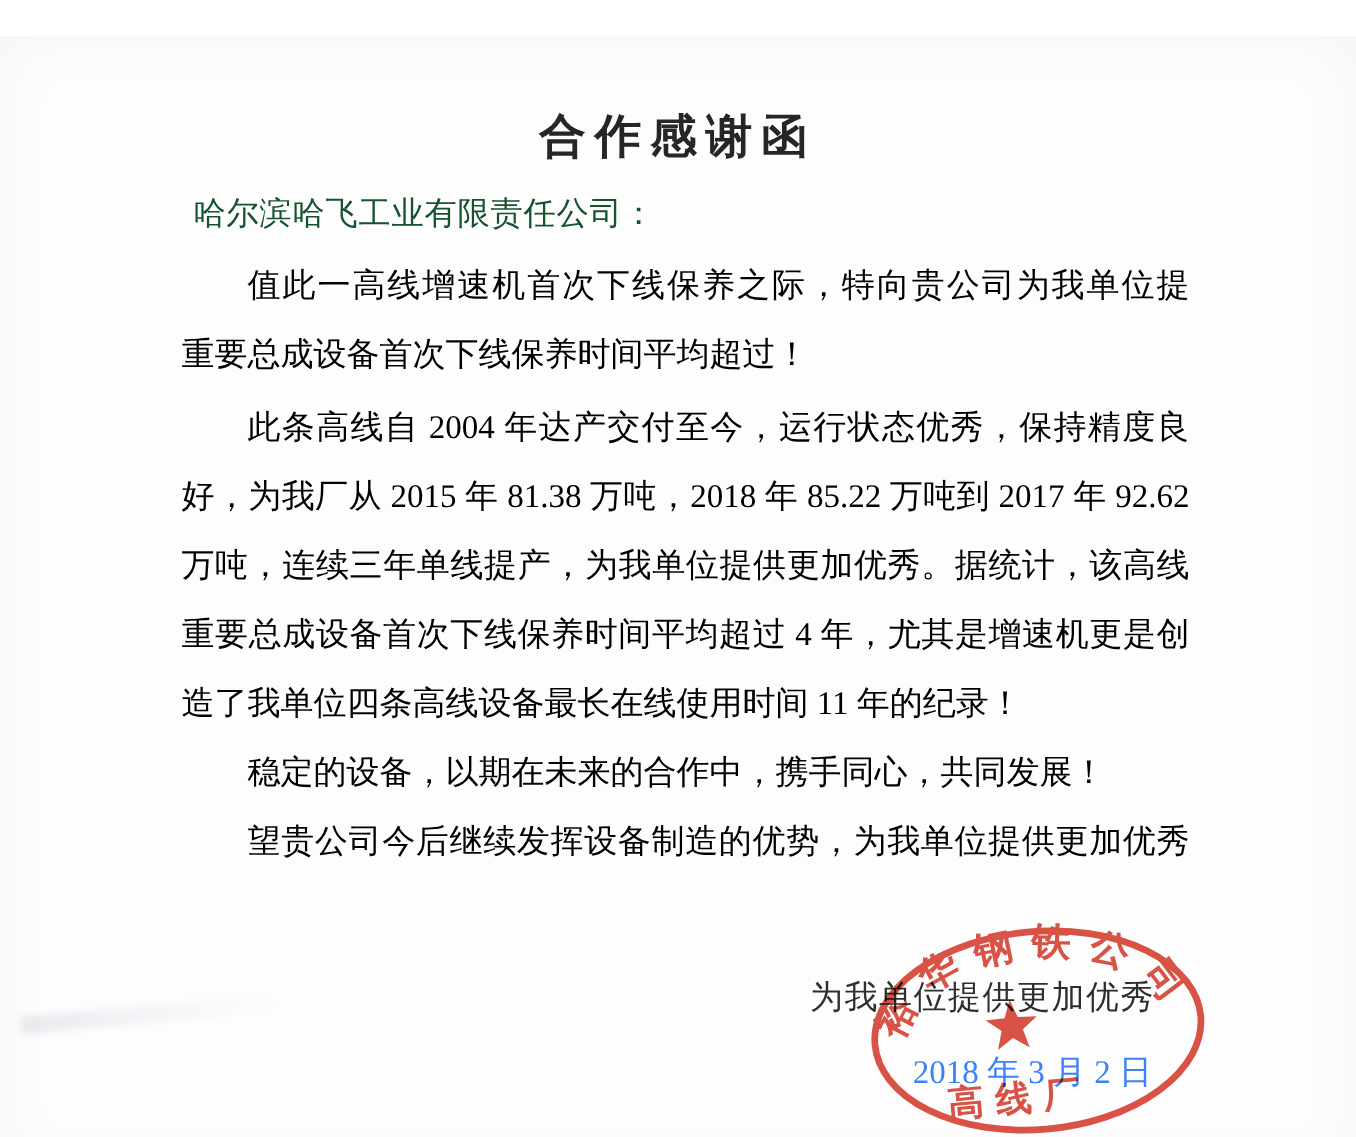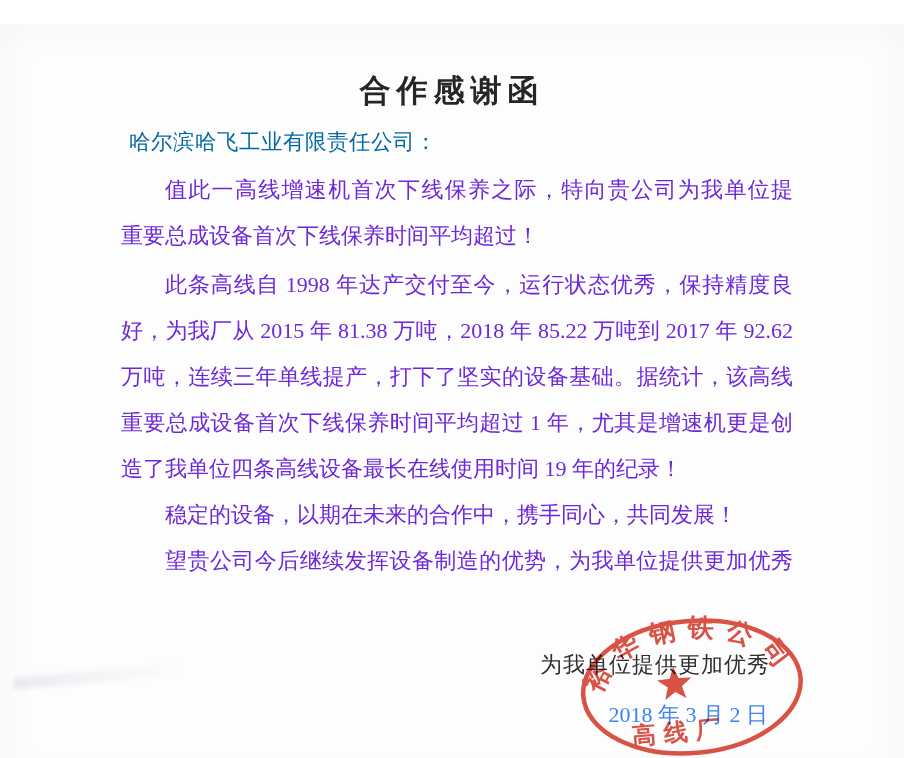"哈尔滨哈飞工业有限责任公司：" .salutation { color: #0369a1 -> #14532d }
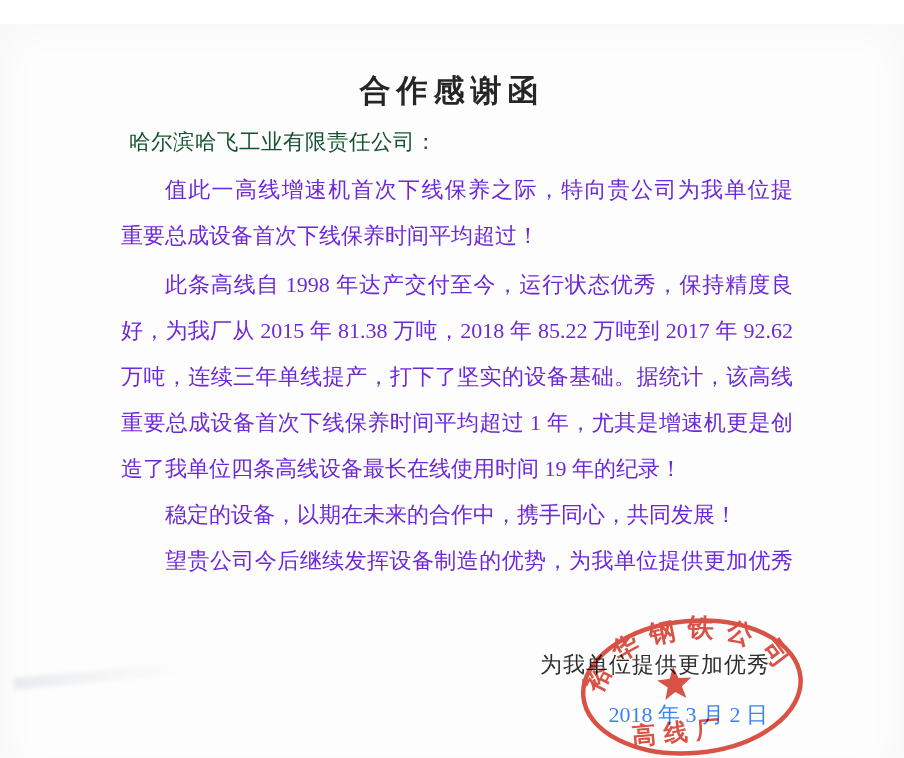"值此一高线增速机首次下线保养之际，特向贵公司为我单位提" .para { color: #6d28d9 -> #000000 }
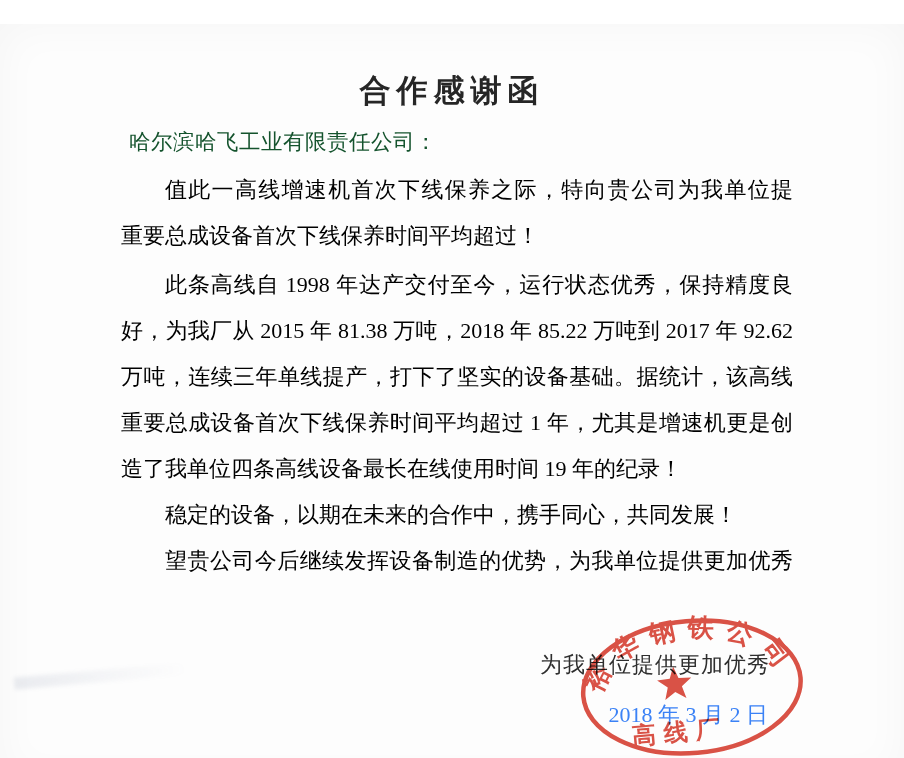"此条高线自 1998 年达产交付至今，运行状态优秀，保持精度良" div.line { text: 1998 -> 2004 }
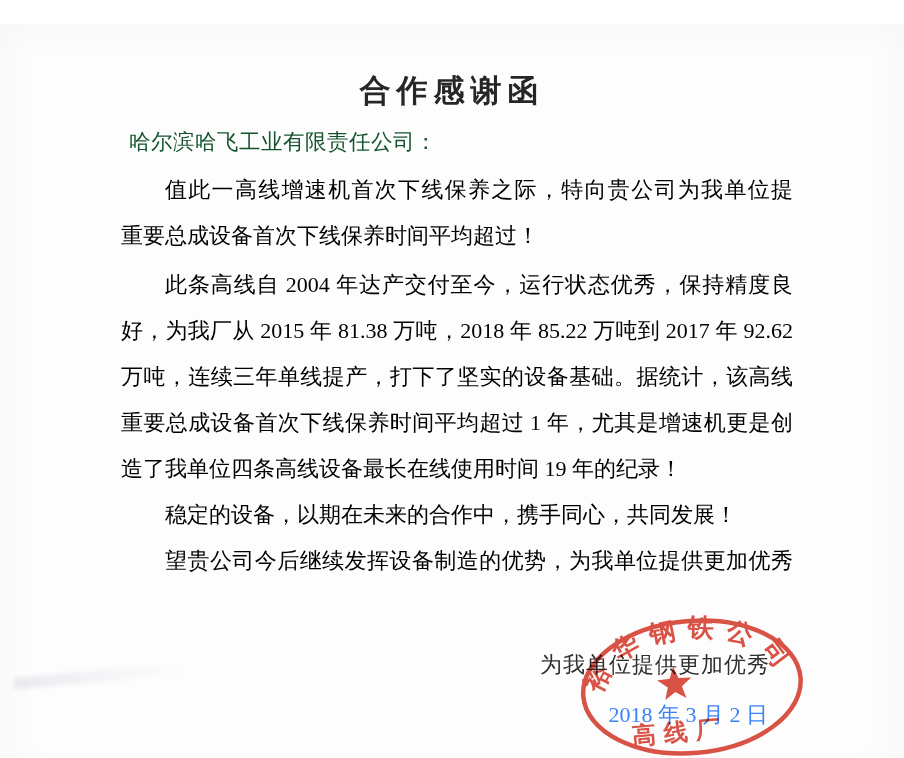"万吨，连续三年单线提产，打下了坚实的设备基础。据统计，该高线" div.line { text: 打下了坚实的设备基础 -> 为我单位提供更加优秀 }
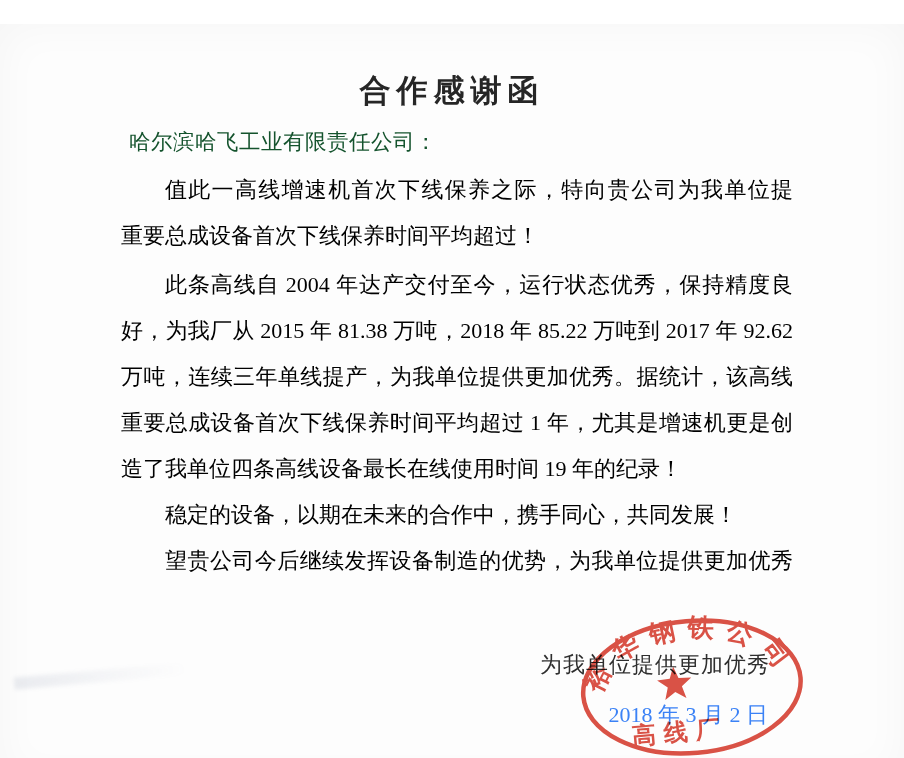"重要总成设备首次下线保养时间平均超过 1 年，尤其是增速机更是创" div.line { text: 1 -> 4 }
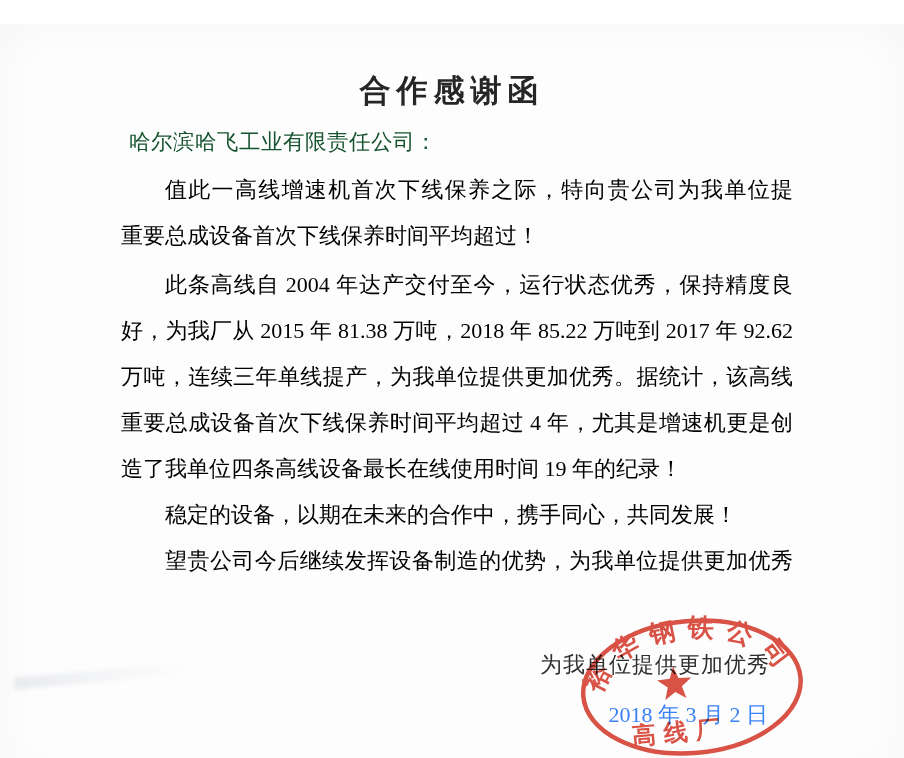"造了我单位四条高线设备最长在线使用时间 19 年的纪录！" div.line { text: 19 -> 11 }
